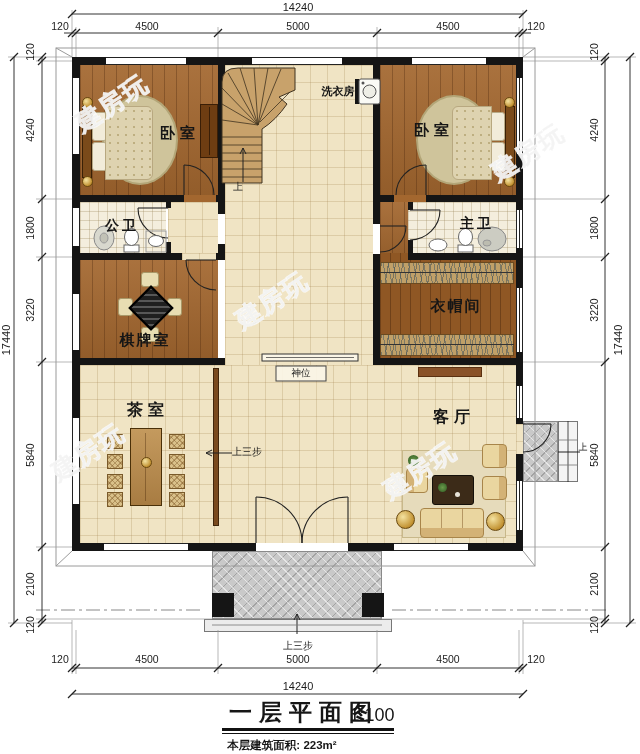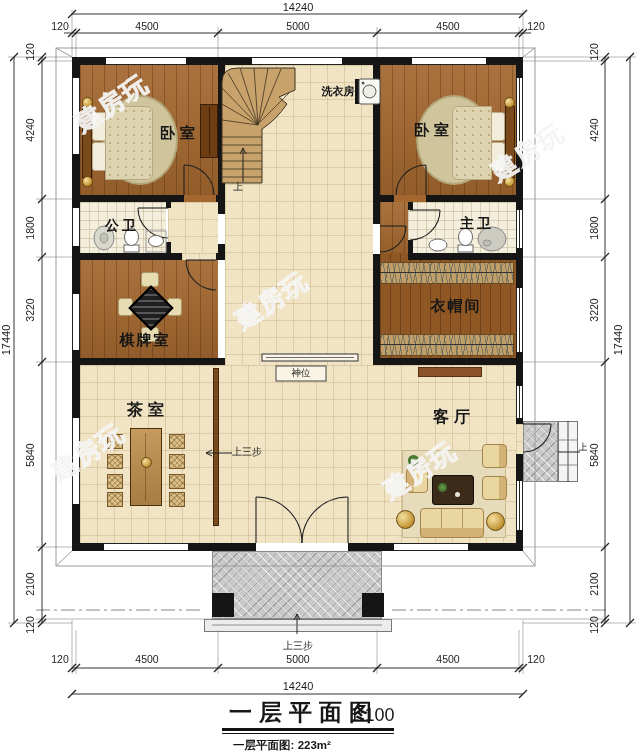"一层平面图: 223m²" div.lbl { text: 一层平面图 -> 本层建筑面积 }
